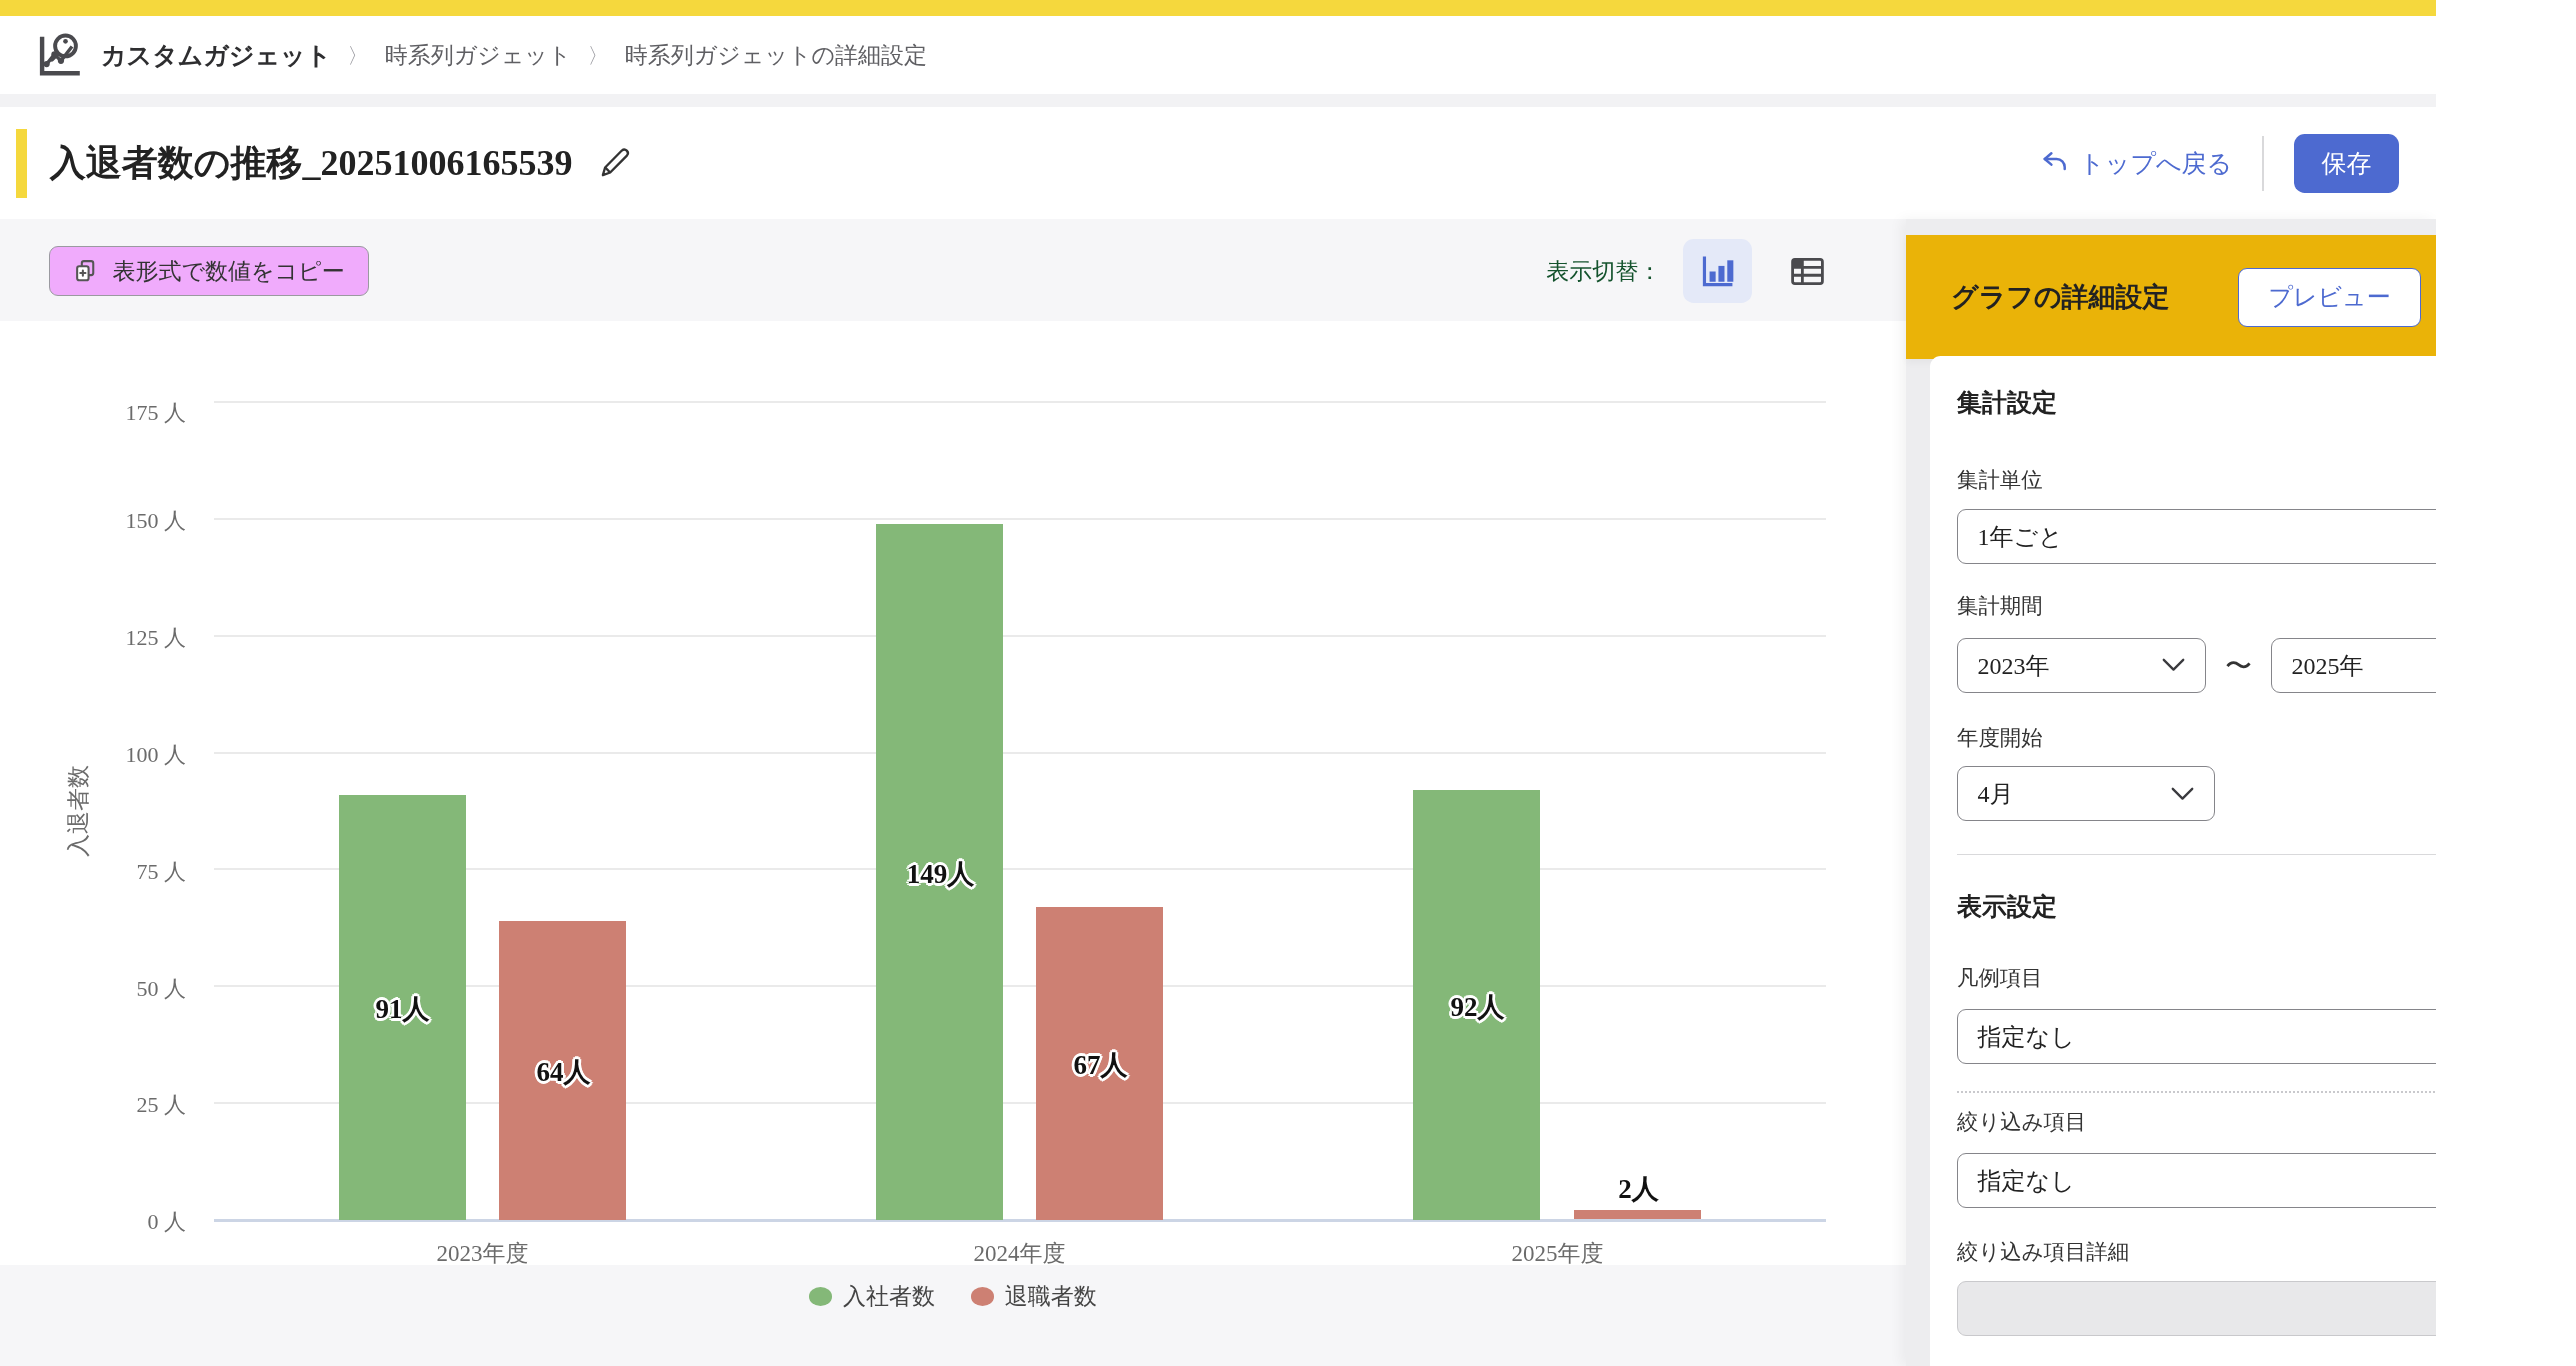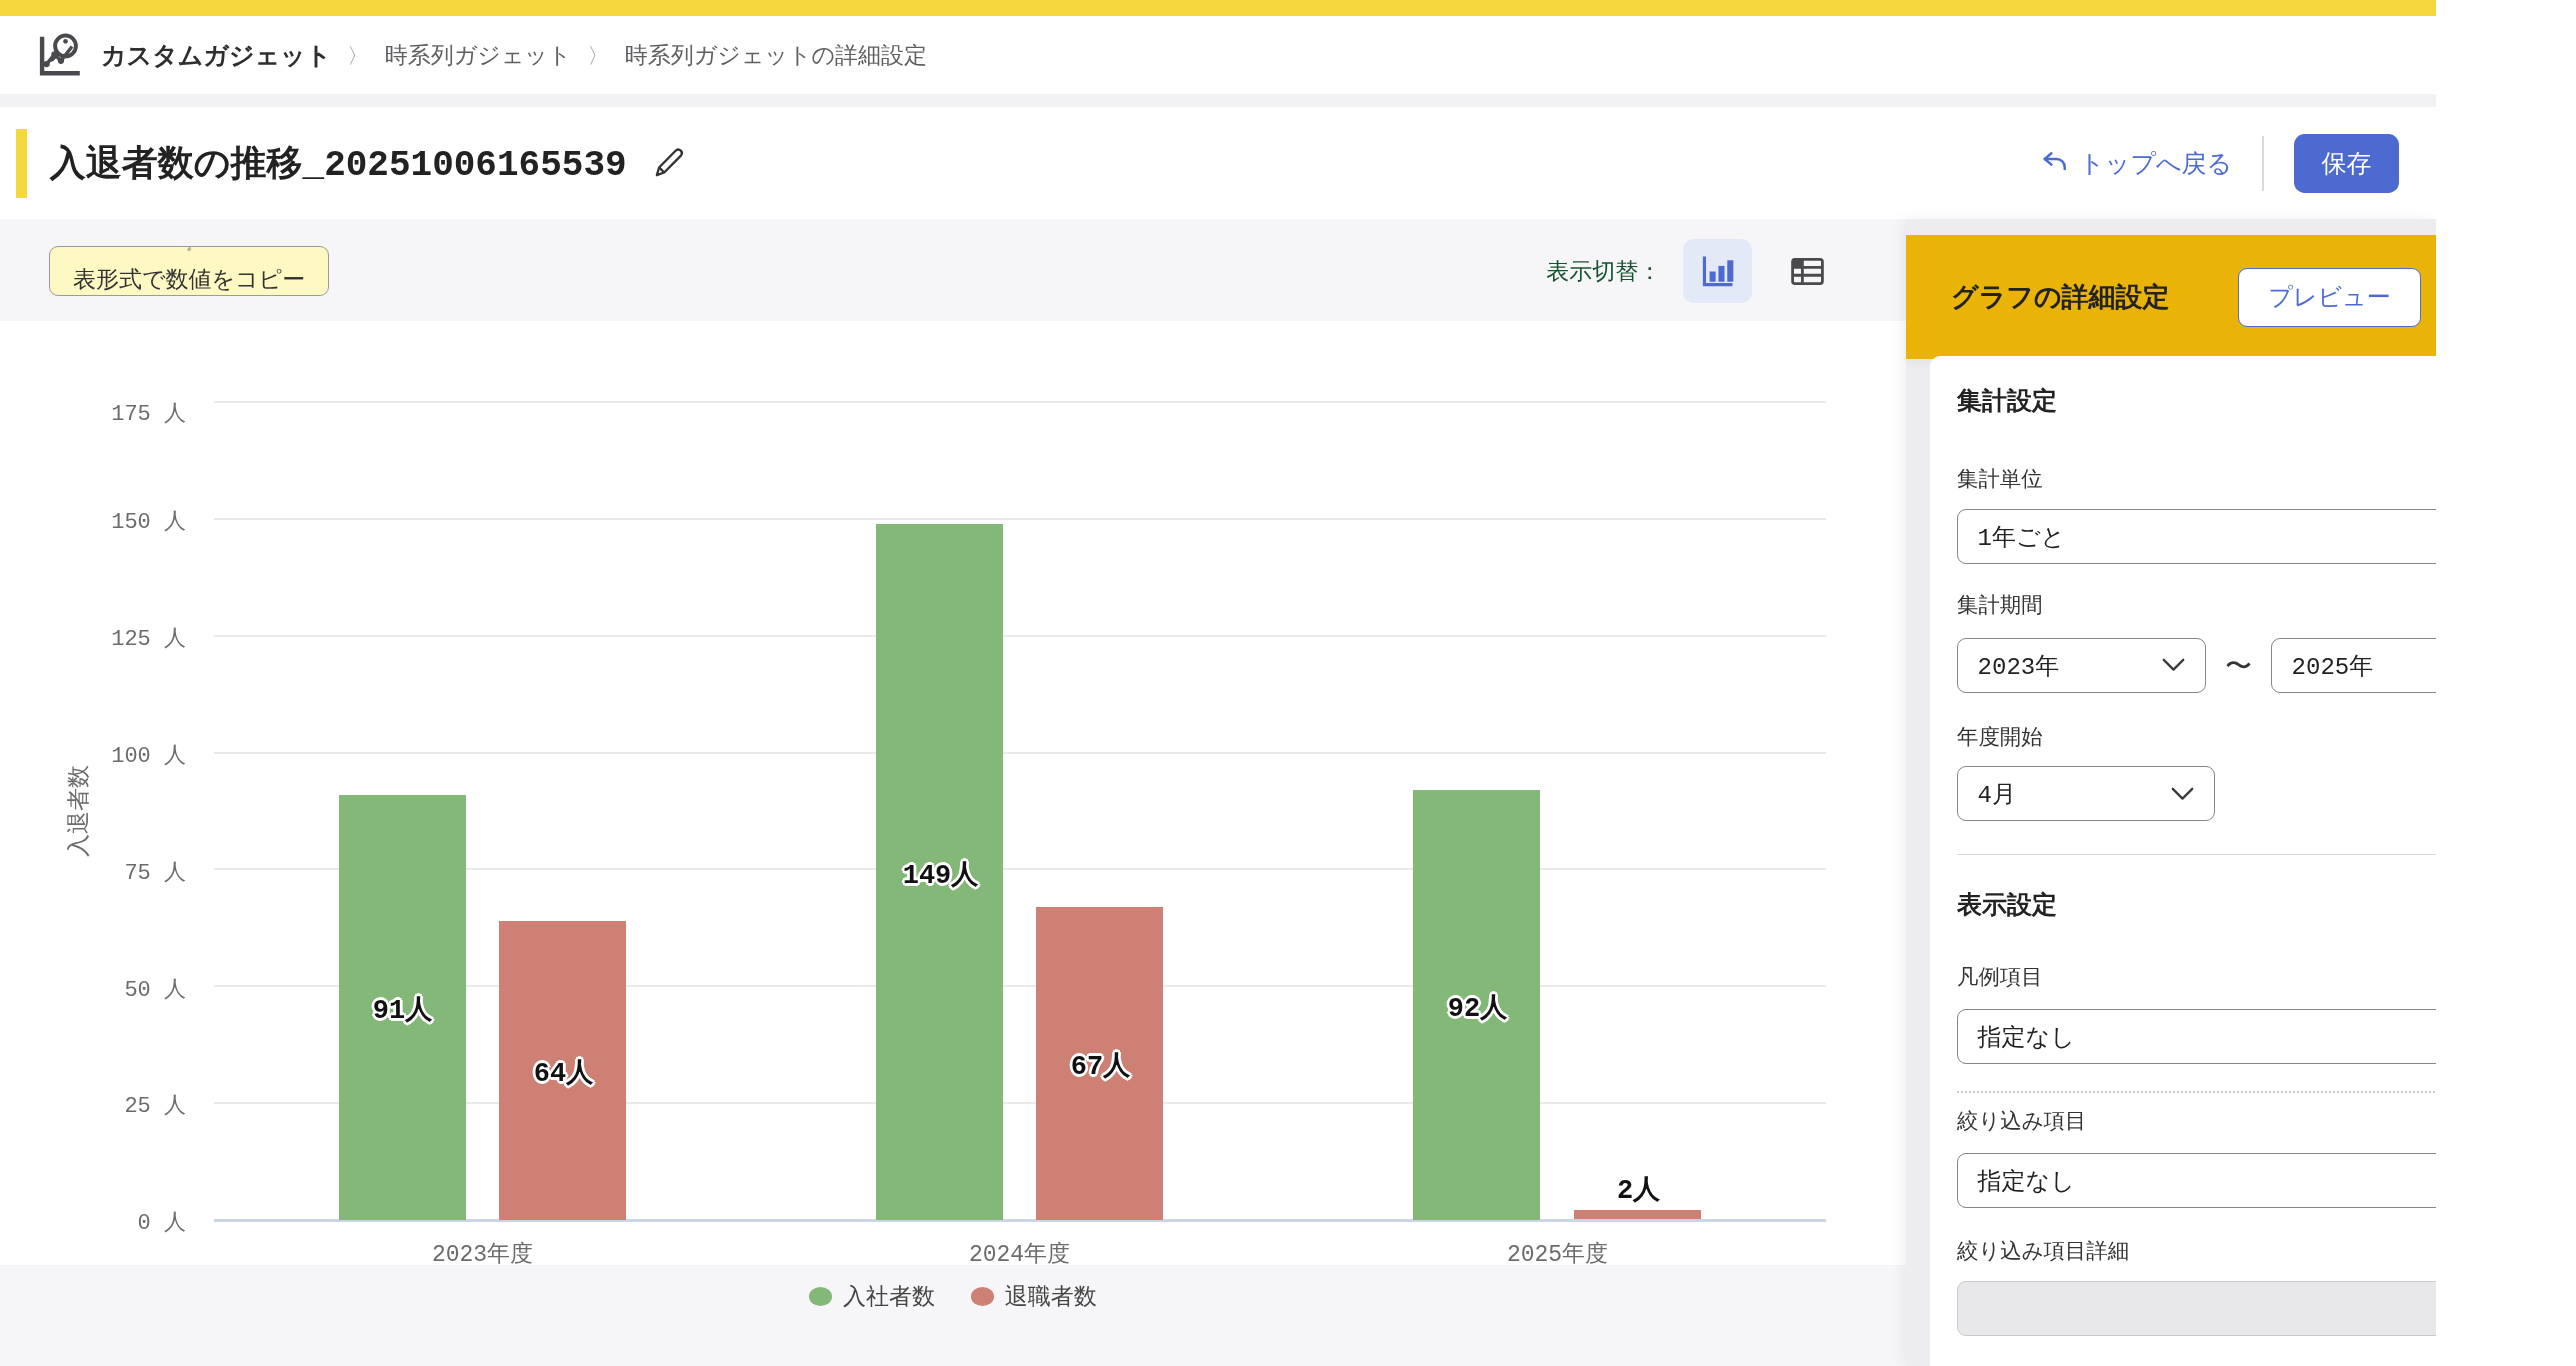"カスタムガジェット" #app { font-family: Liberation Mono, monospace -> Liberation Serif, serif }
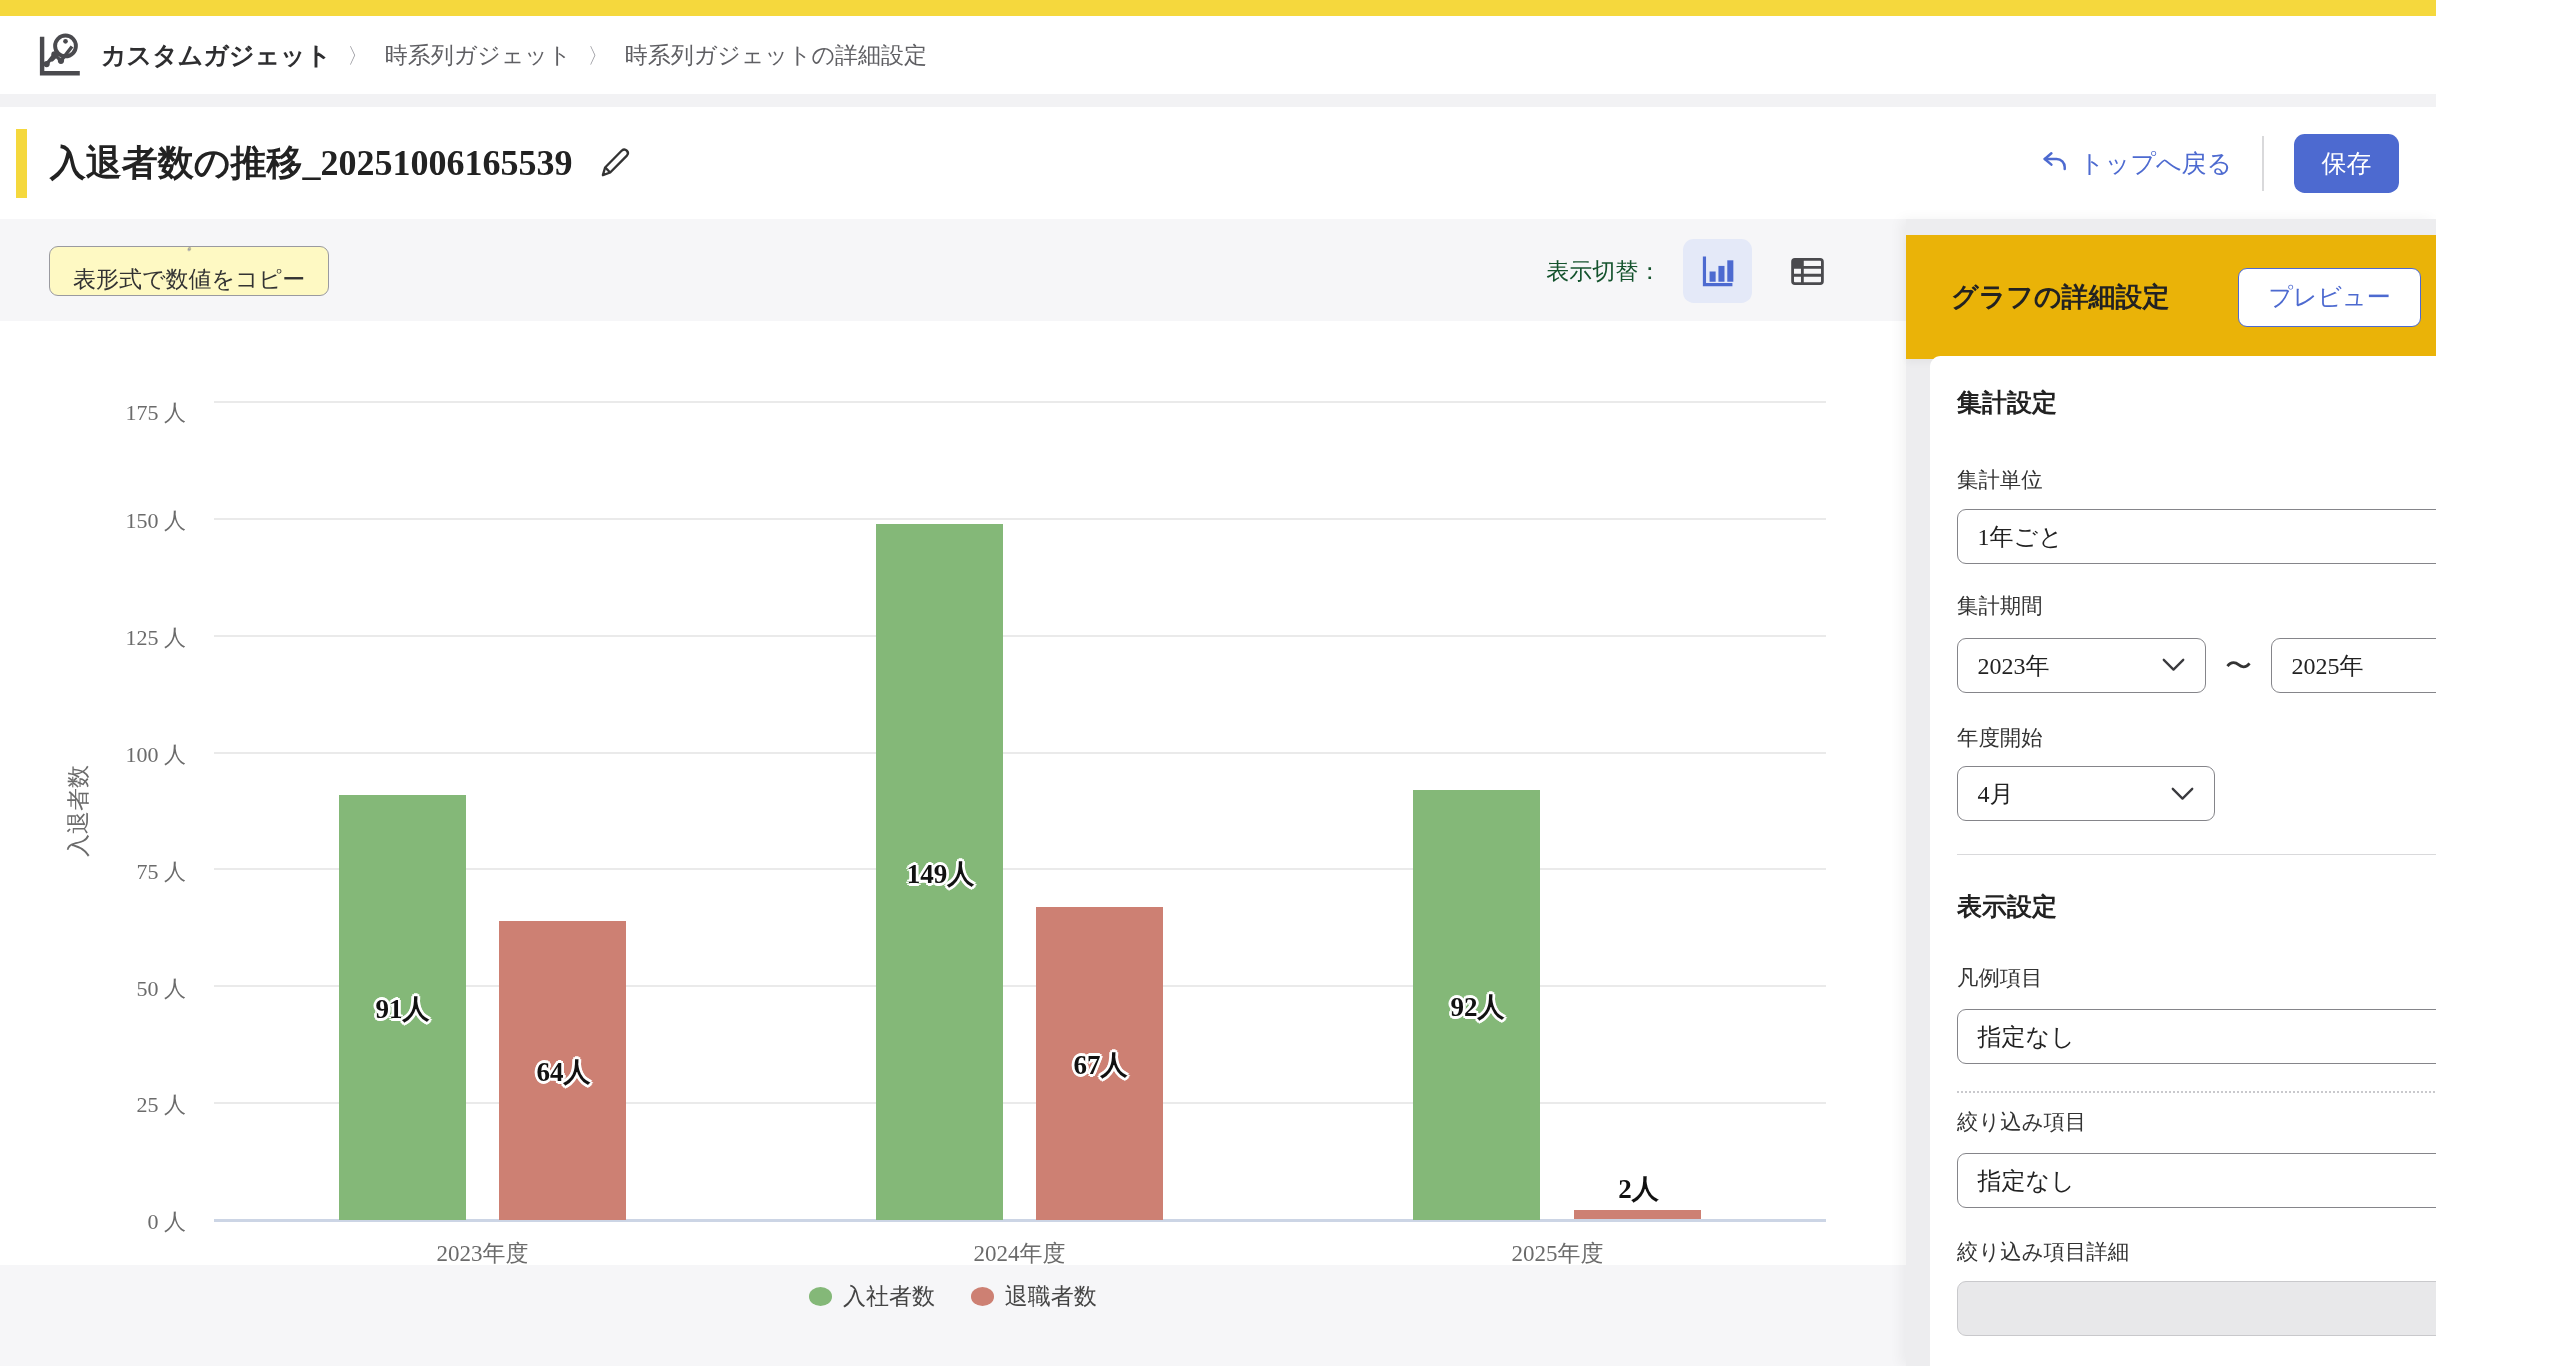"表形式で数値をコピー" .copy-btn { background: #fef9c3 -> #f0abfc; flex-direction: column -> none }
